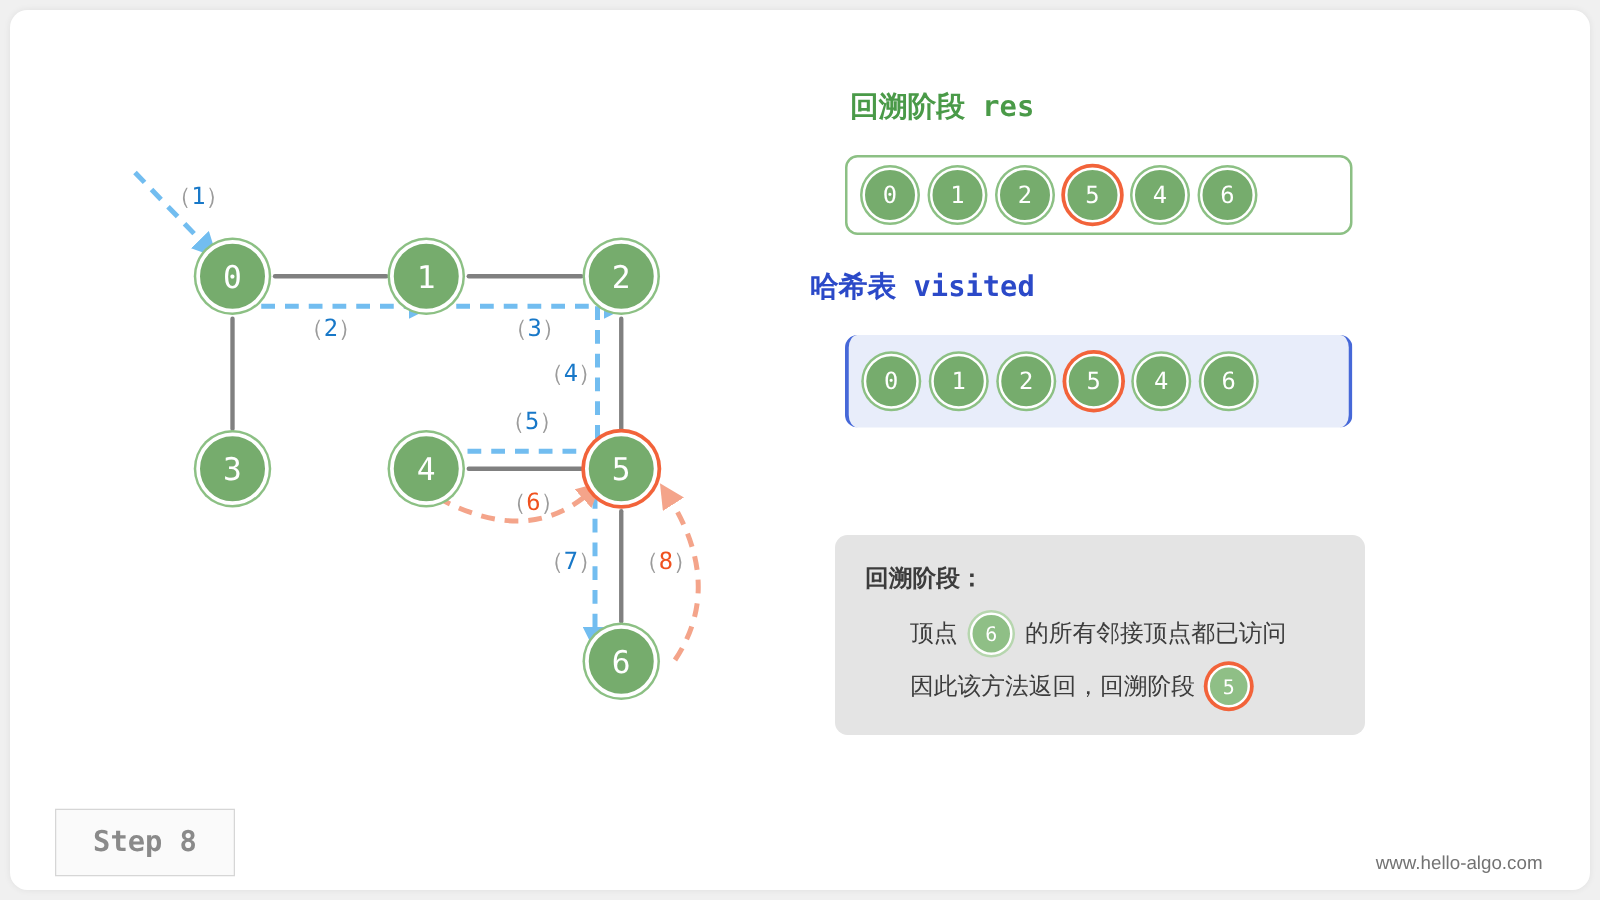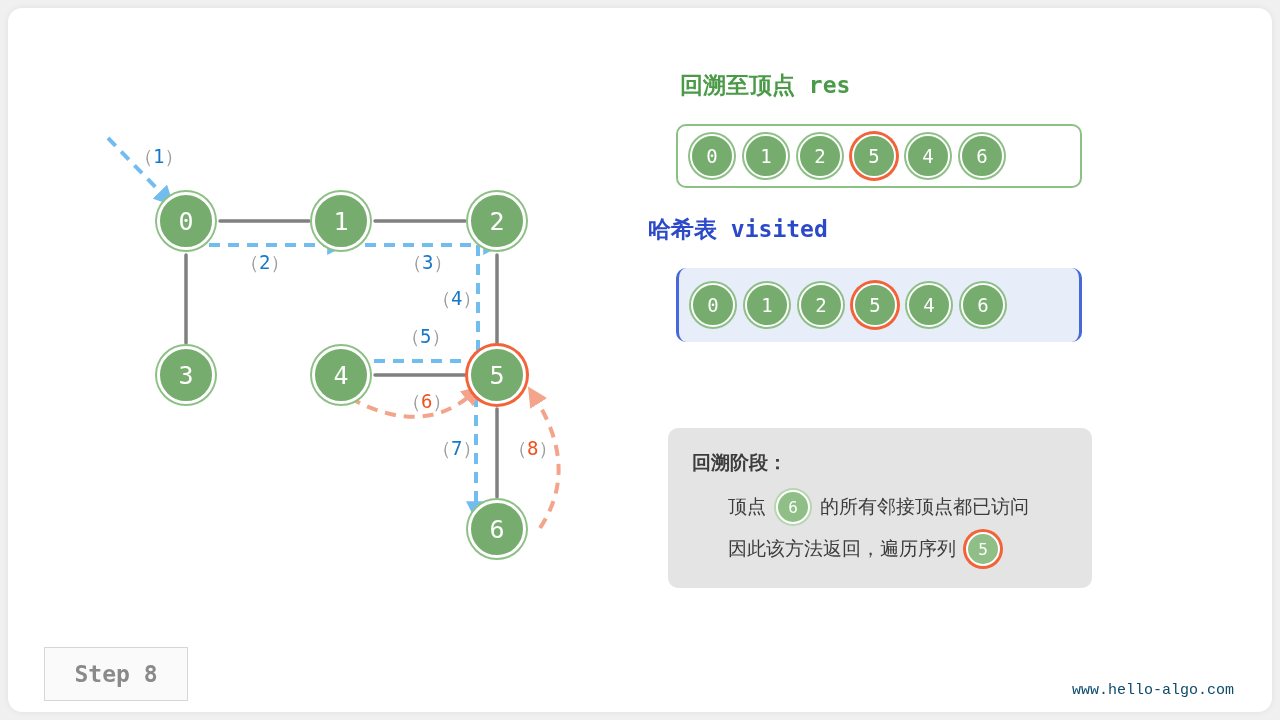"回溯至顶点 res" div.ptitle { text: 至顶点 -> 阶段 }
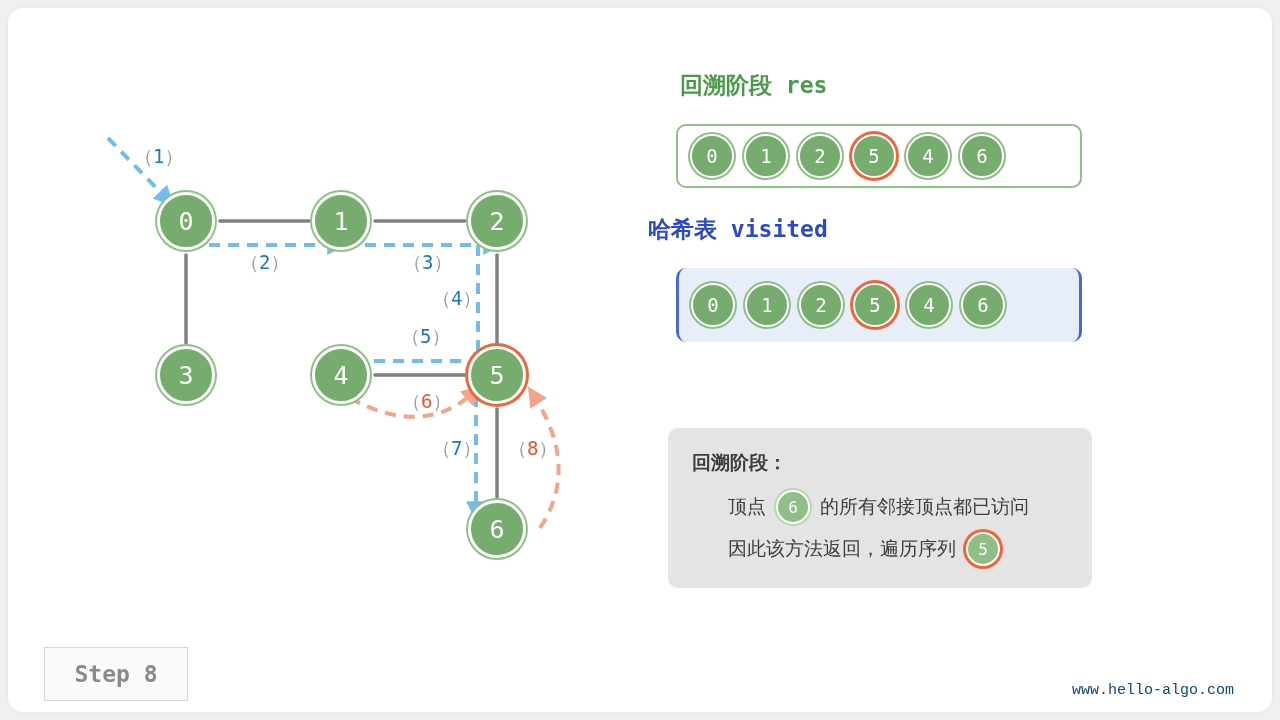"因此该方法返回，遍历序列" span { text: 遍历序列 -> 回溯阶段 }
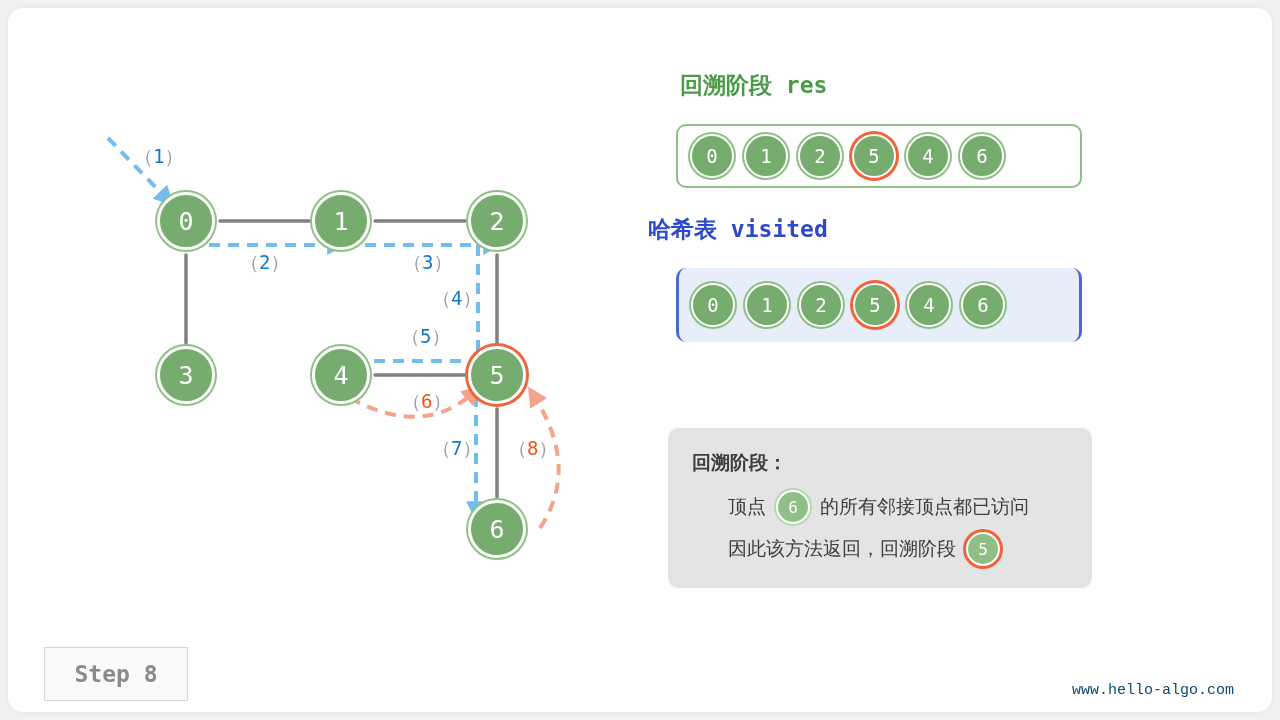"www.hello-algo.com" #wm { color: #0c4a6e -> #737373; font-family: Liberation Mono, monospace -> Liberation Sans, sans-serif }
